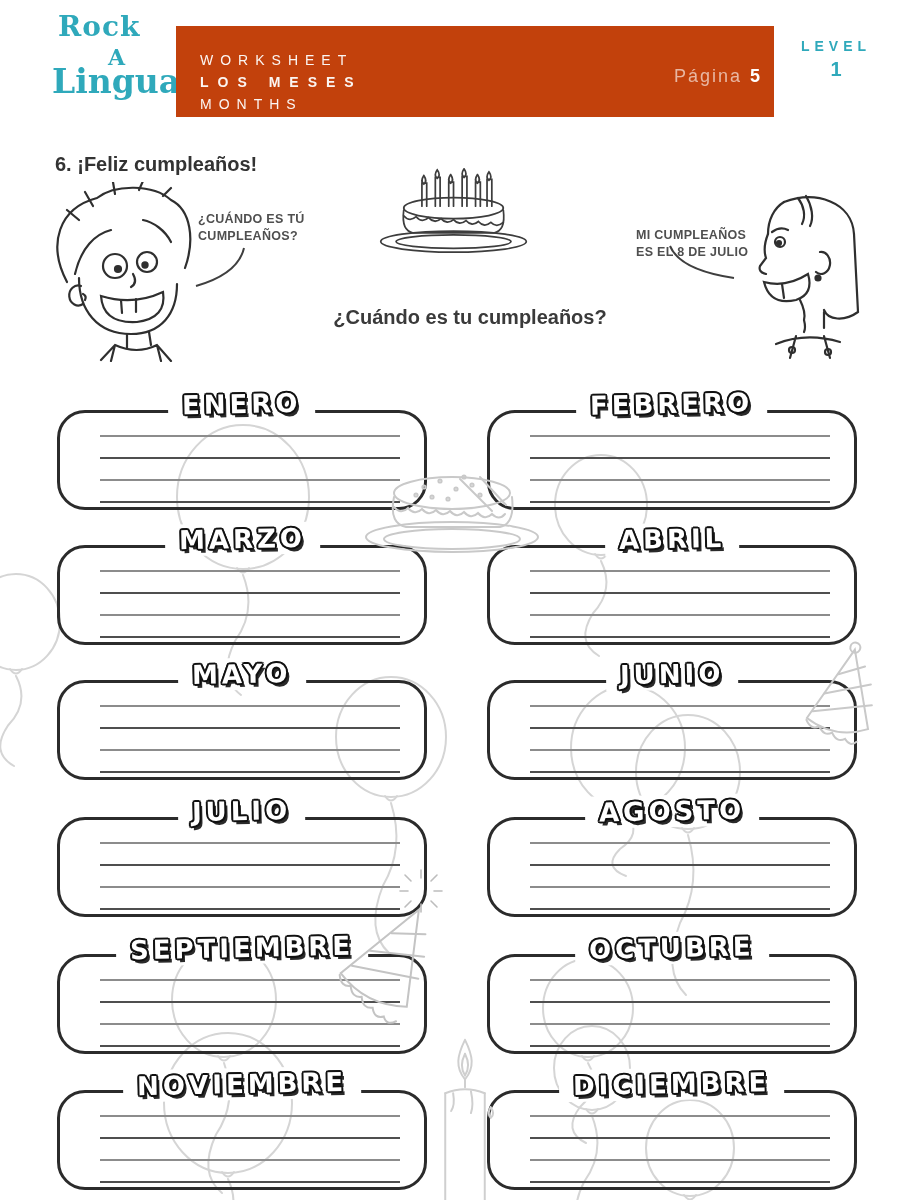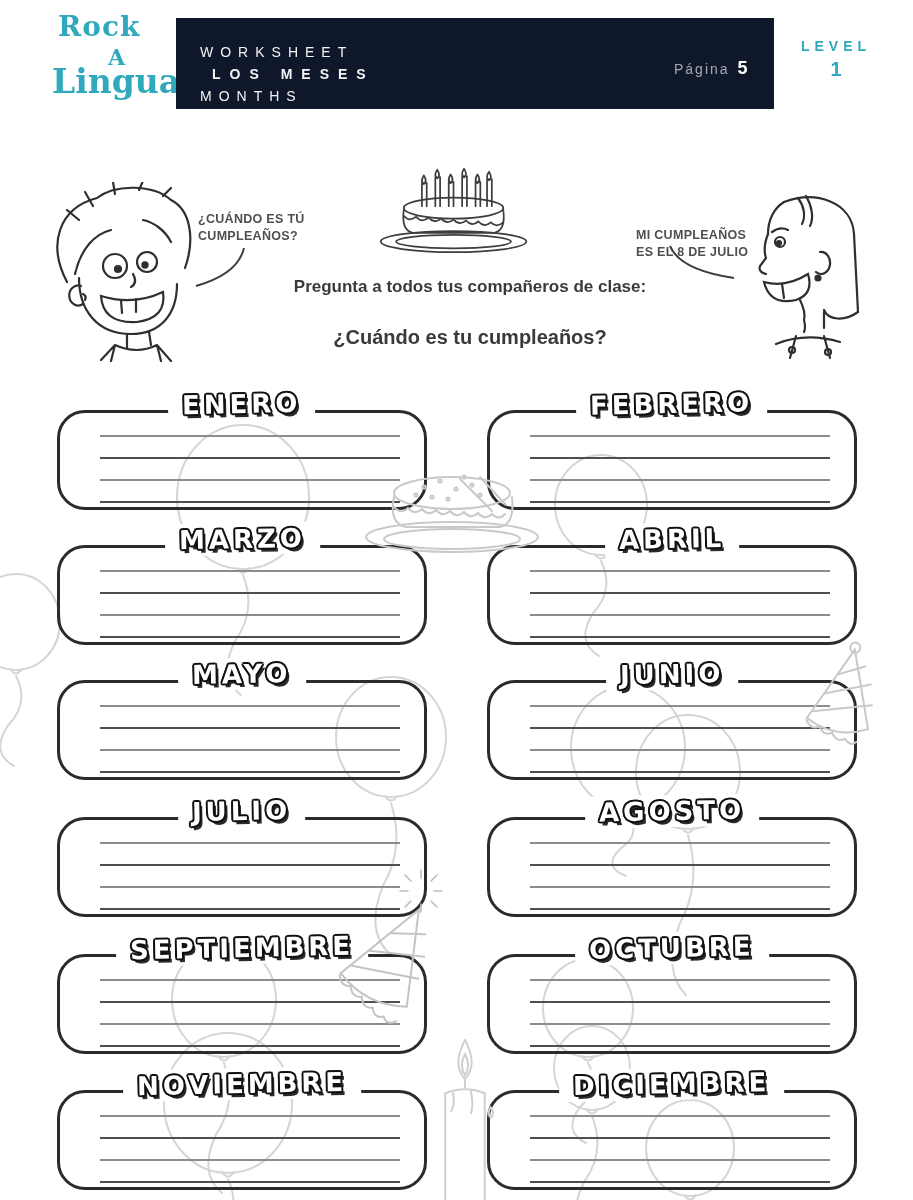"WORKSHEET" #banner { background: #0f172a -> #c2410c; top: 18px -> 26px }
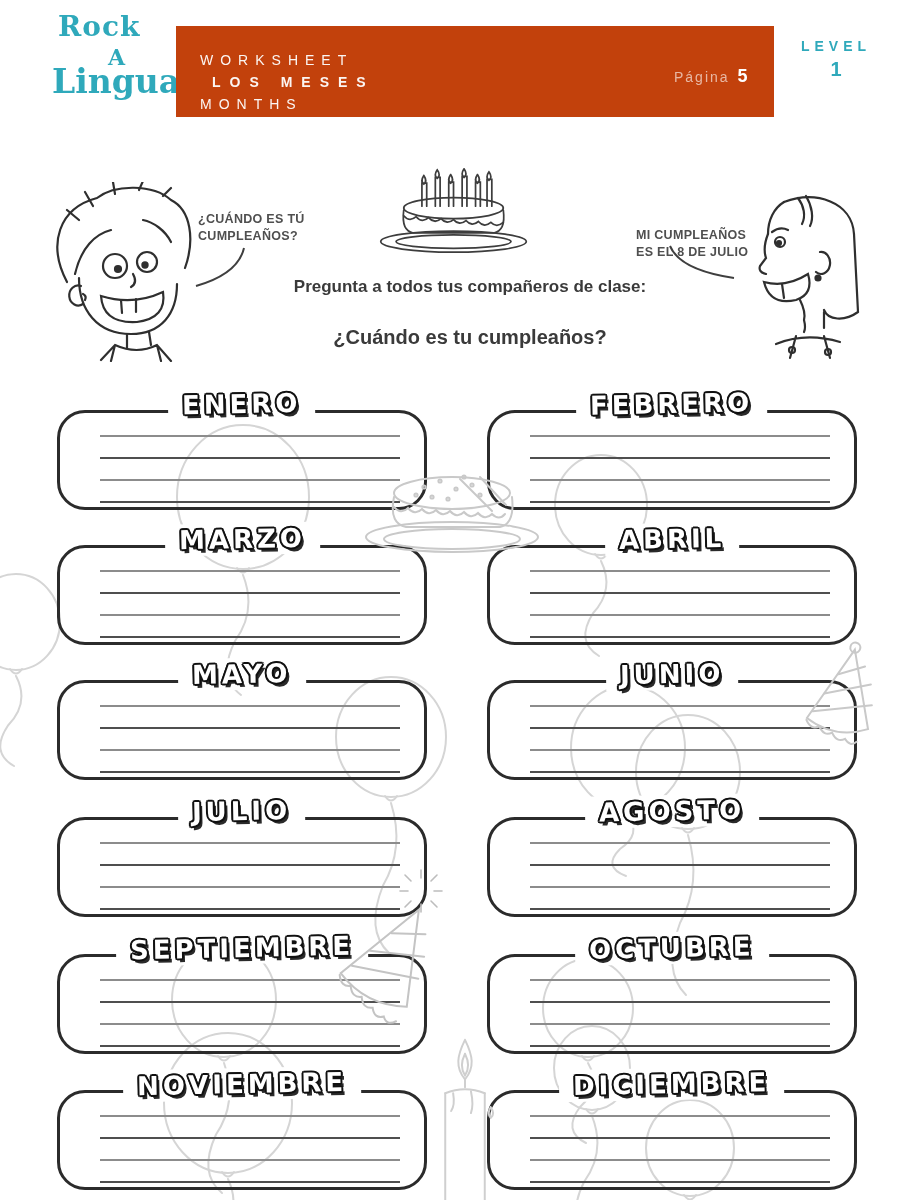"LOS MESES" #banner .bl.t { margin-left: 12px -> none }
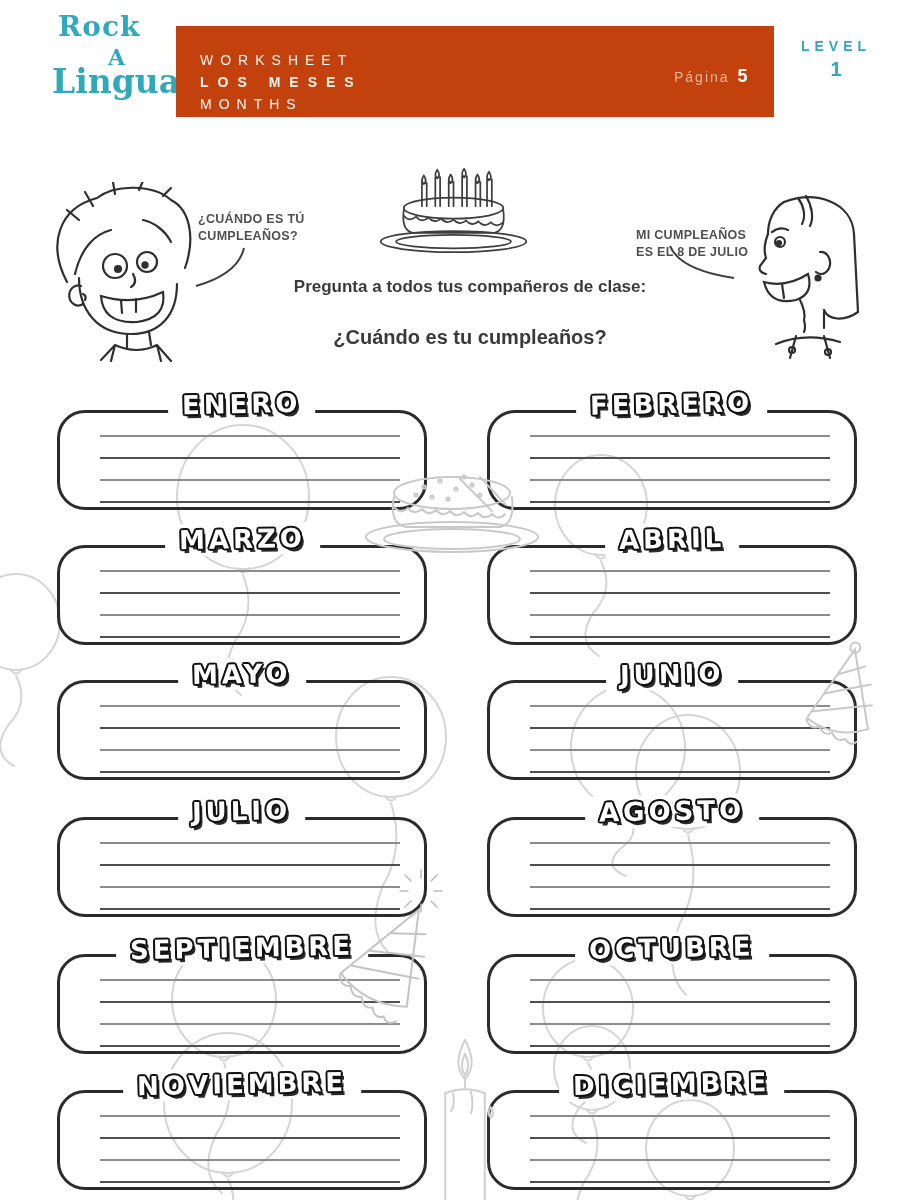"Página" #pagina .plabel { font-size: 14px -> 18px }
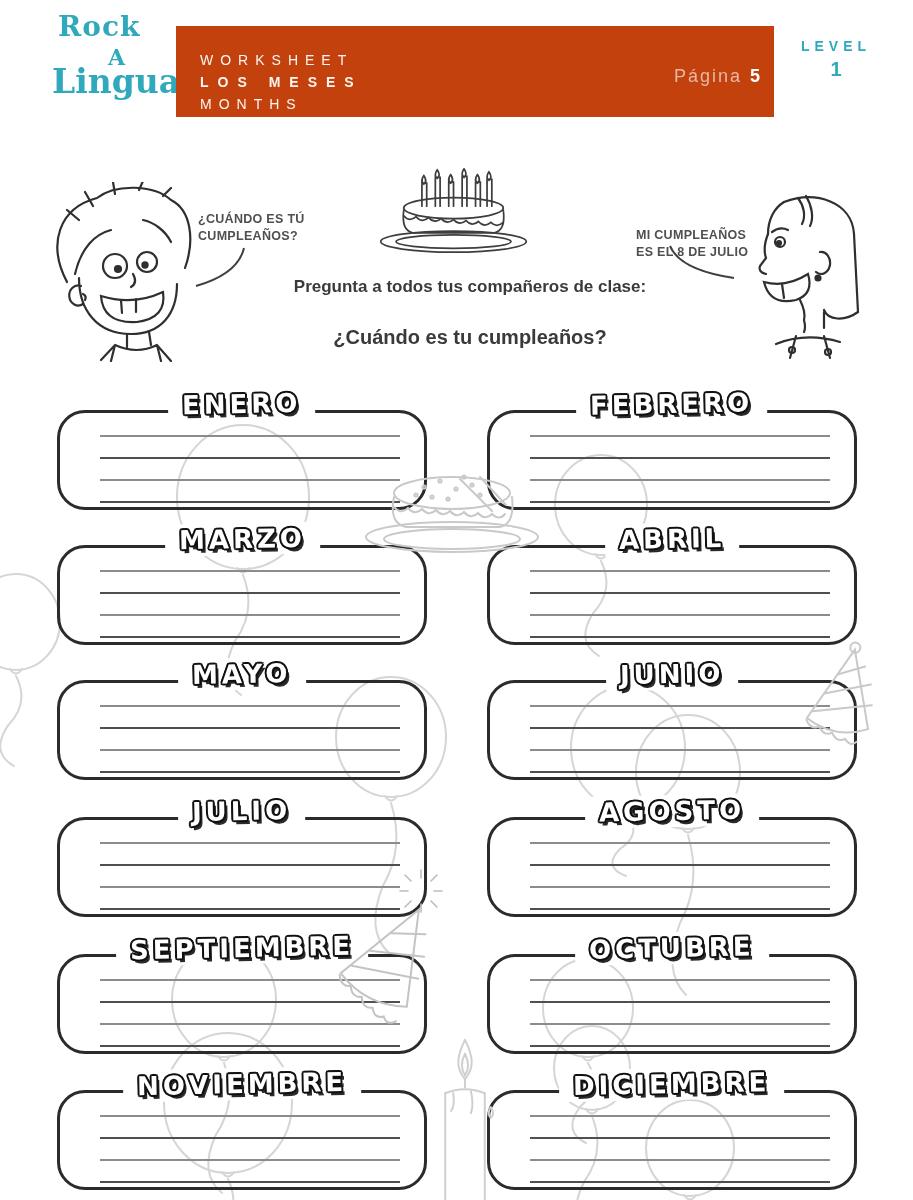"6. ¡Feliz cumpleaños!" div { html: none -> <div>6. ¡Feliz cumpleaños!</div> }
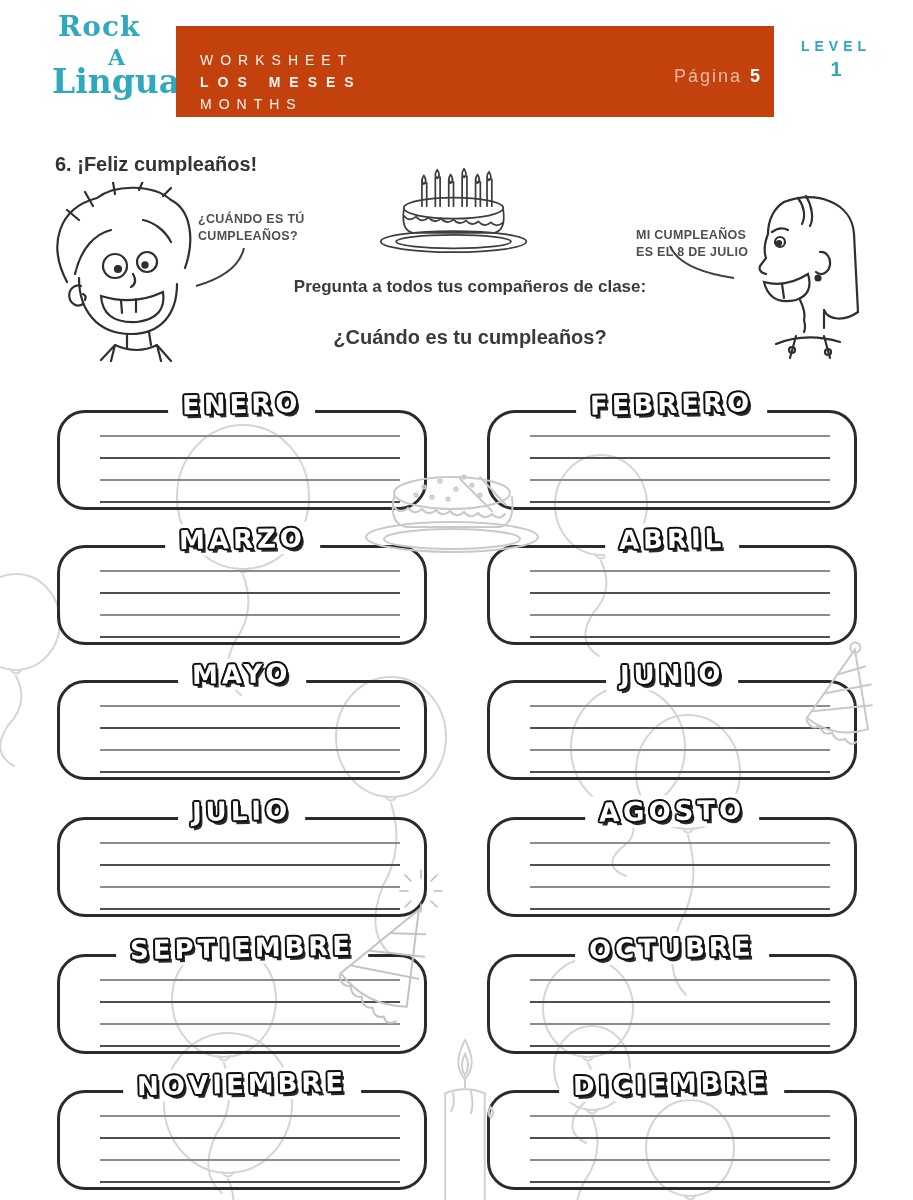"Pregunta a todos tus compañeros" div.p1 { html: <div>Pregunta a todos tus compañeros de clase:</div> -> none }
